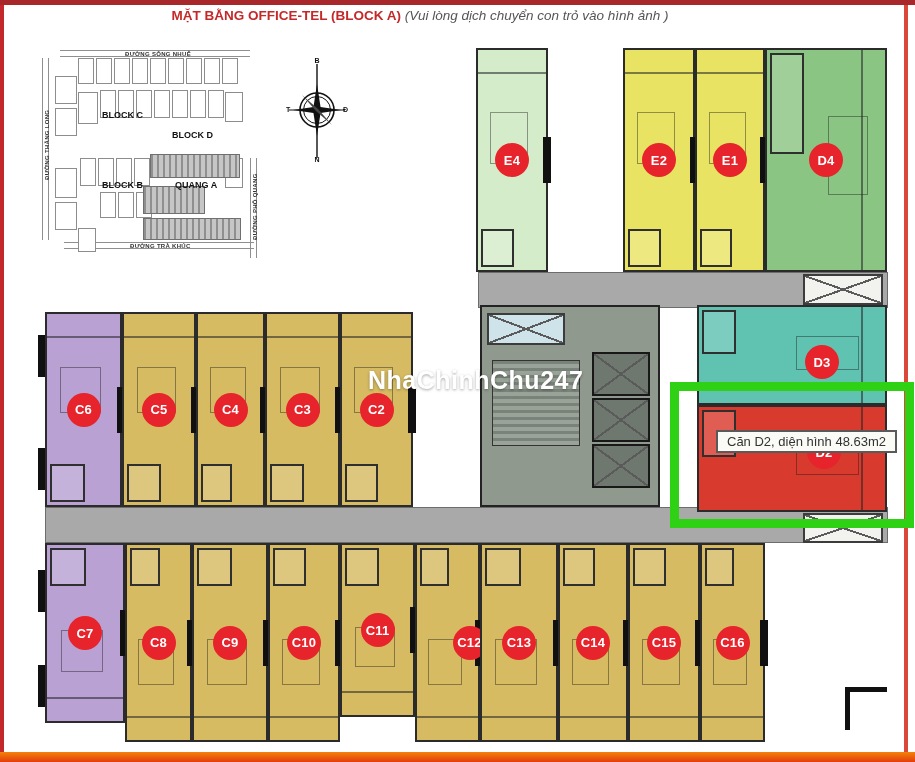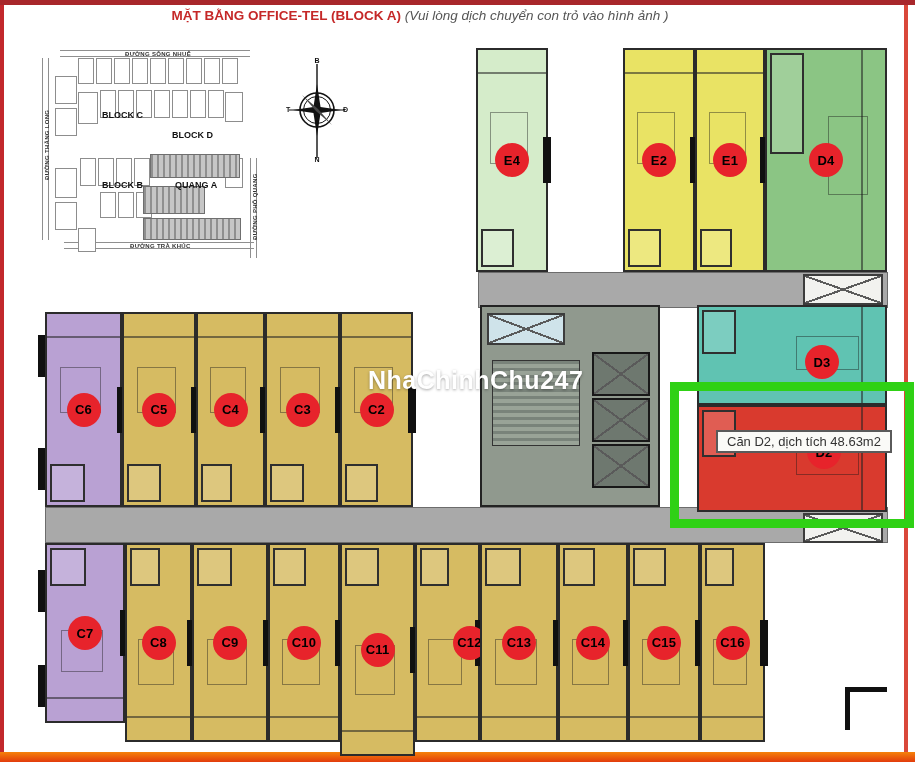"E4" .circle { color: #000000 -> #ffffff }
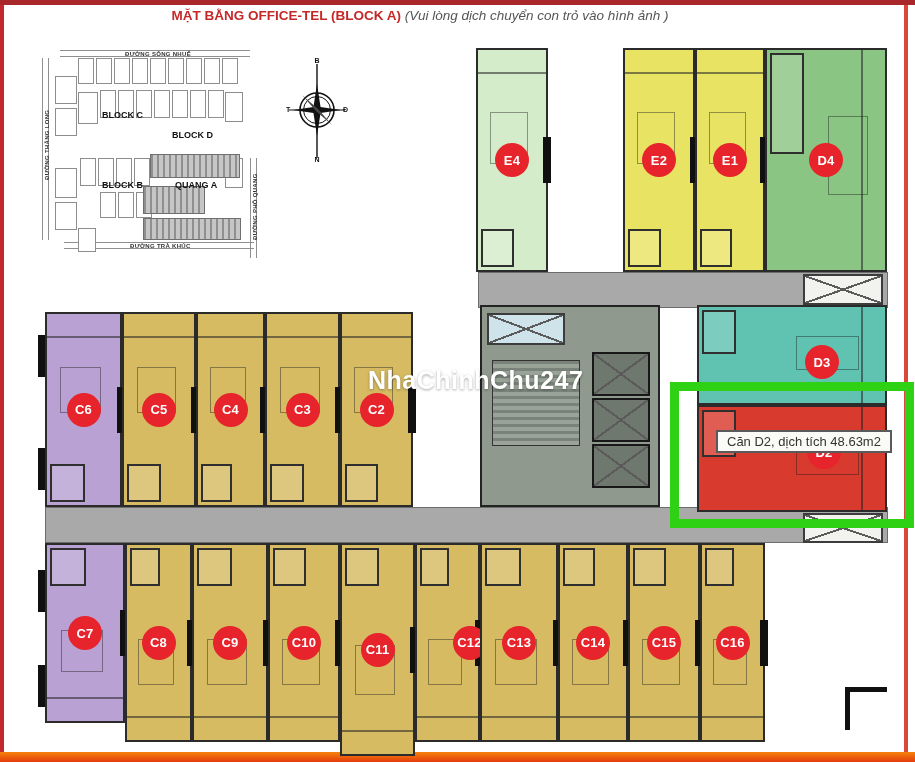"Căn D2, dịch tích 48.63m2" div { text: dịch tích -> diện hình }
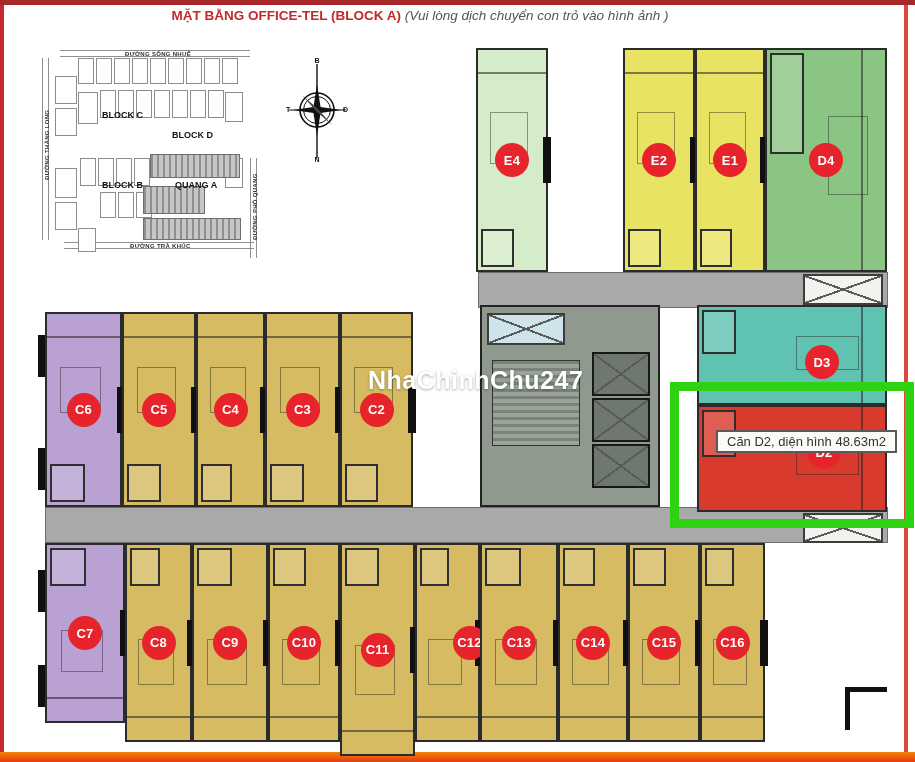"C11" div.unit { height: 213px -> 174px }
